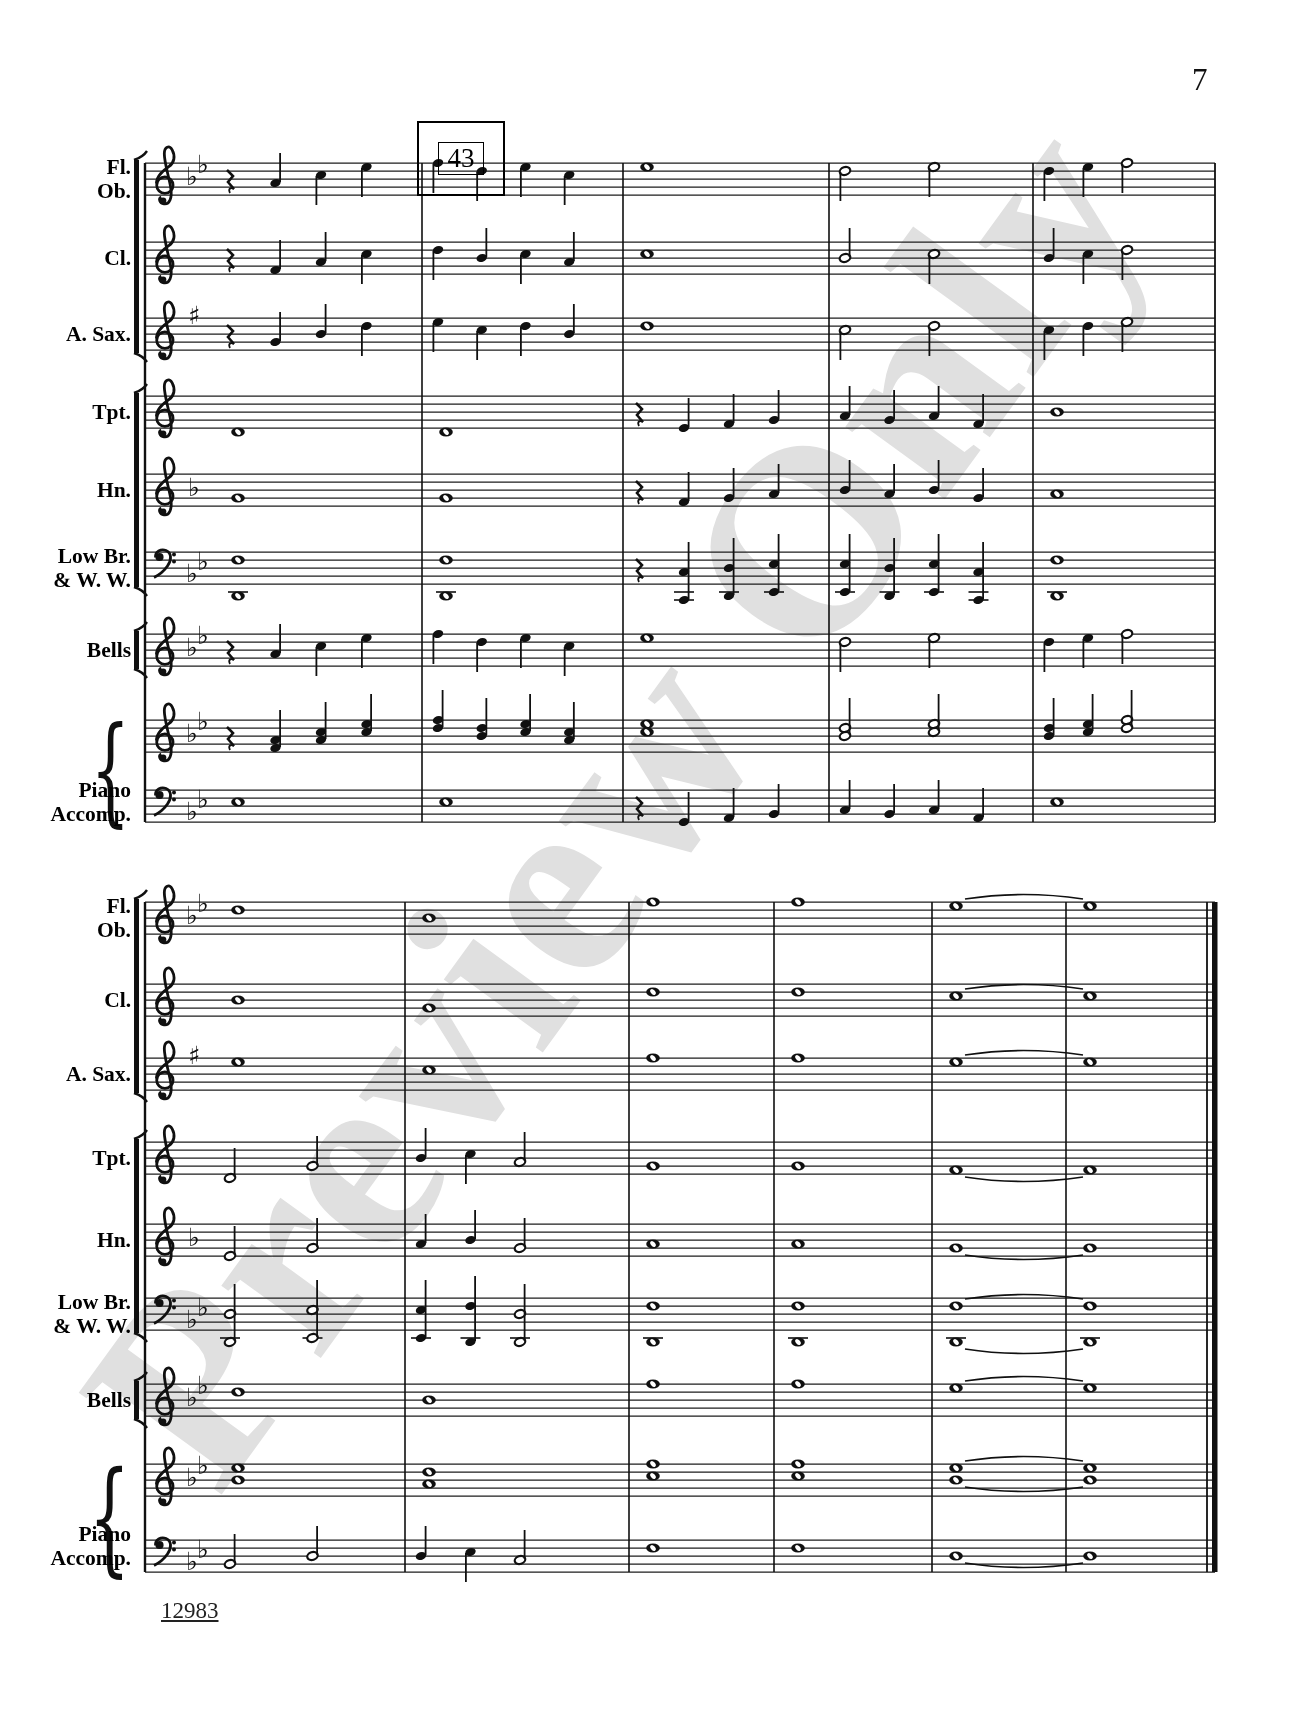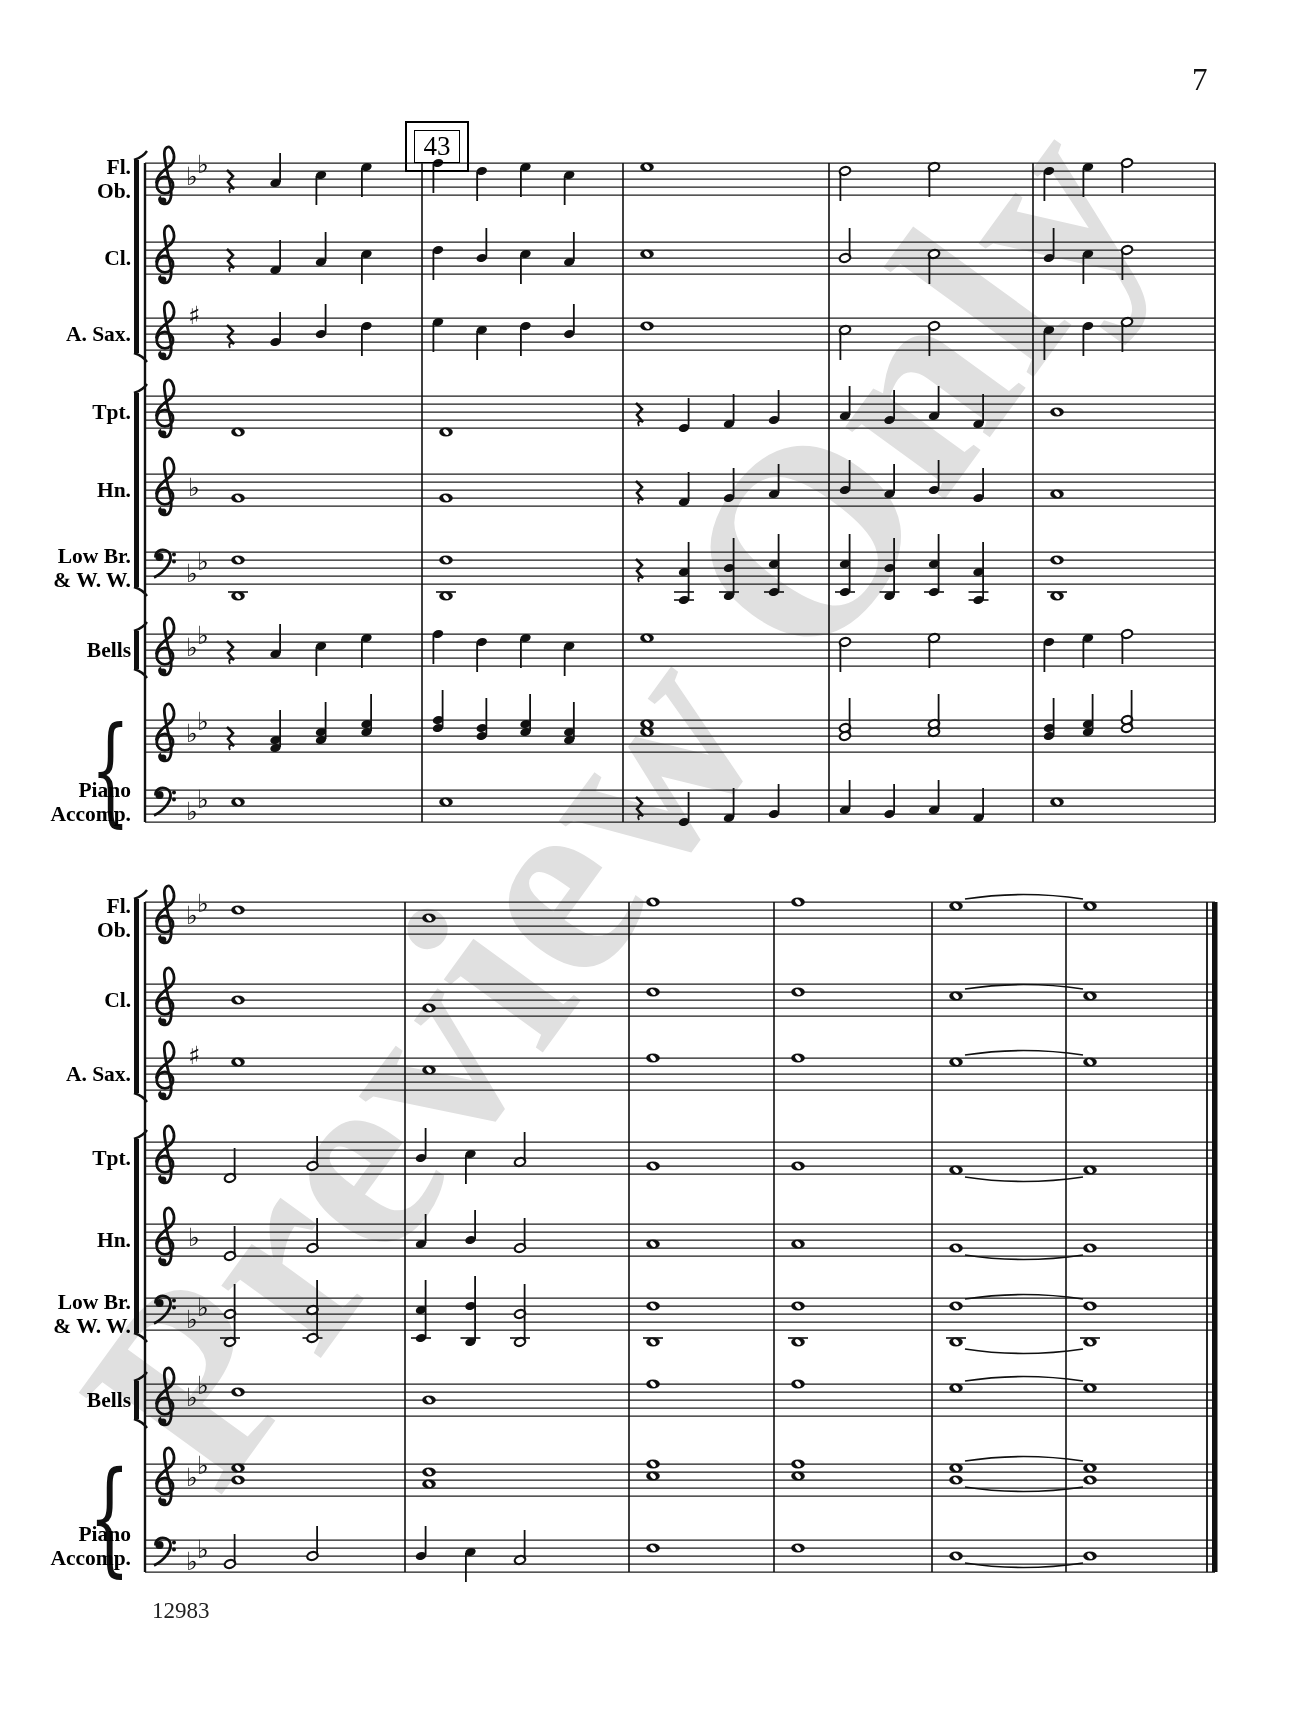"43" .rehearsal { left: 405px -> 417px; padding: 7px -> 19px }
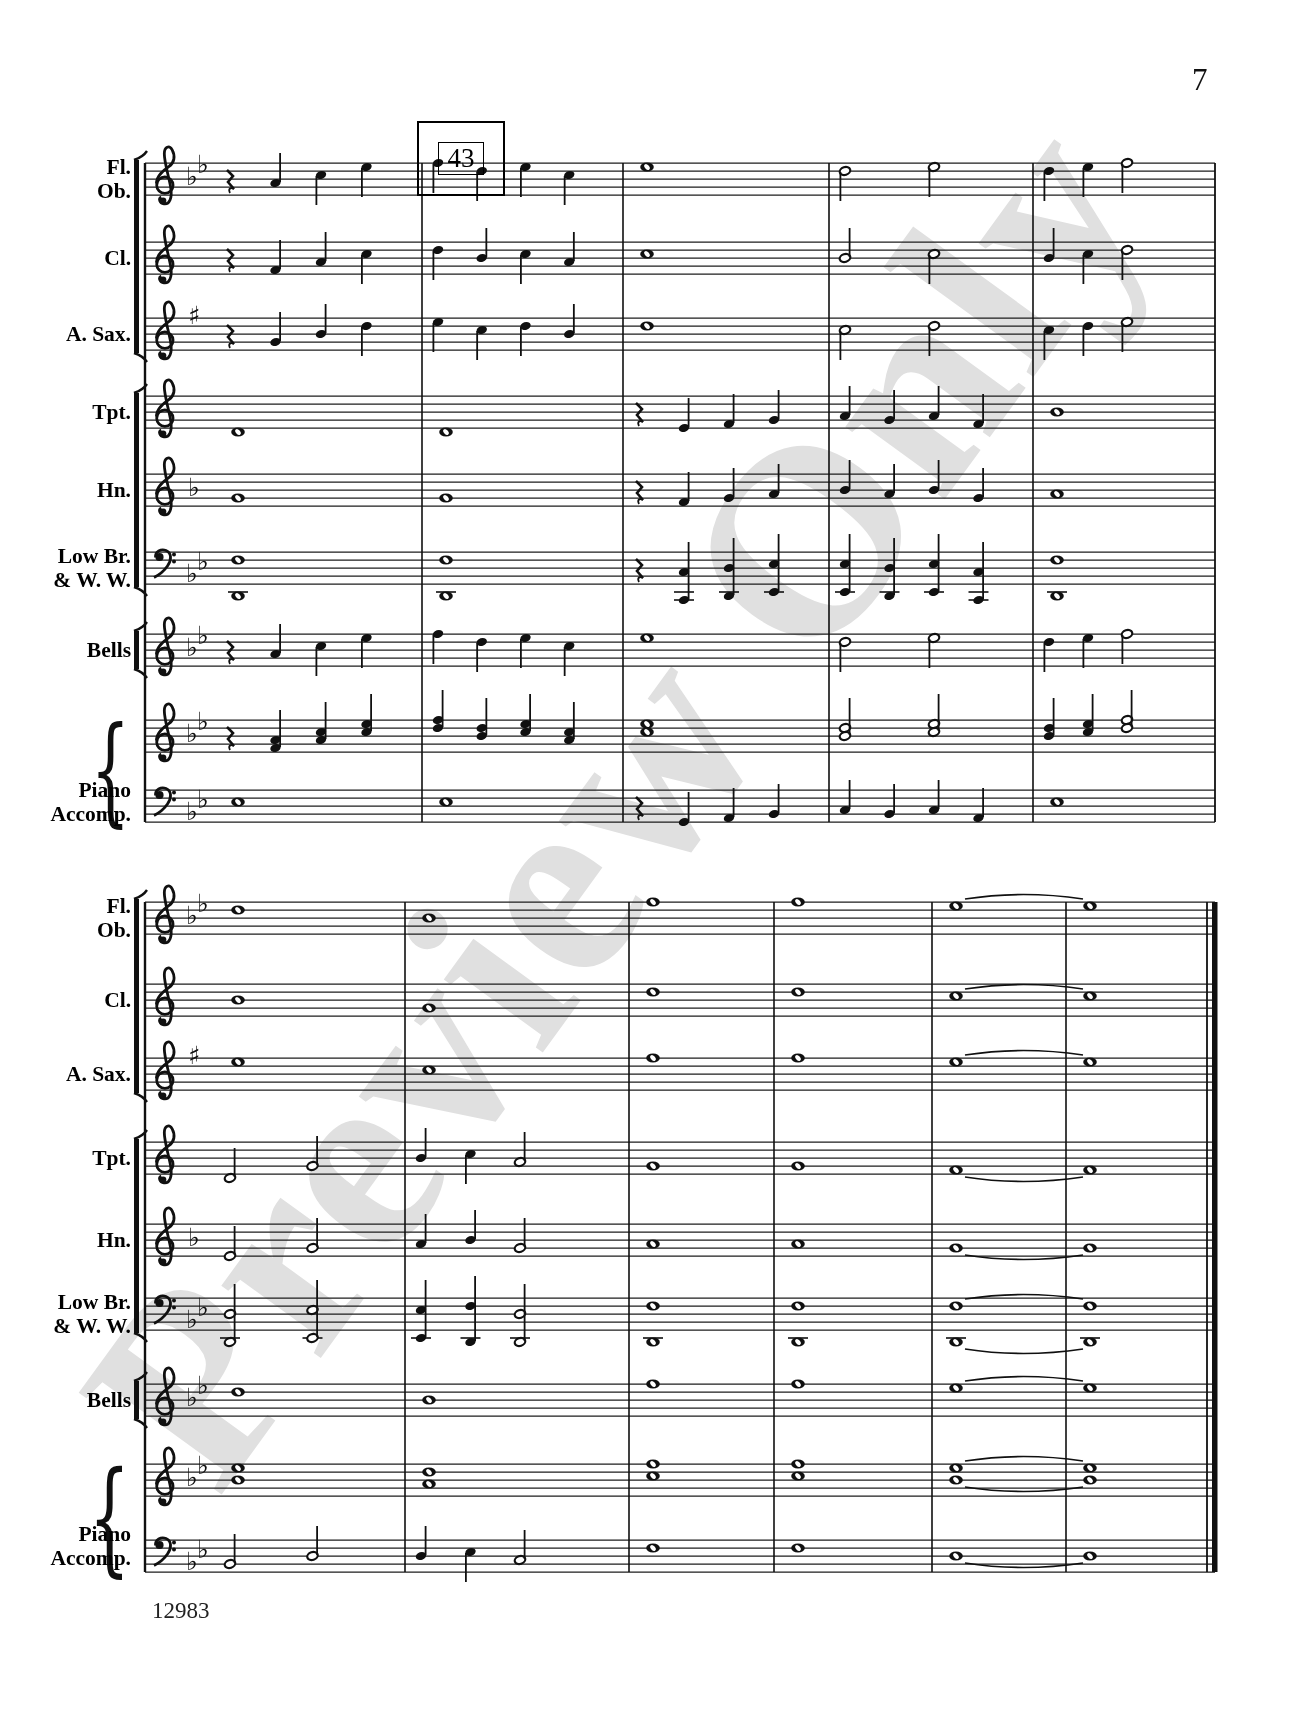"12983" .catalog-number { left: 152px -> 161px; text-decoration: none -> underline }
